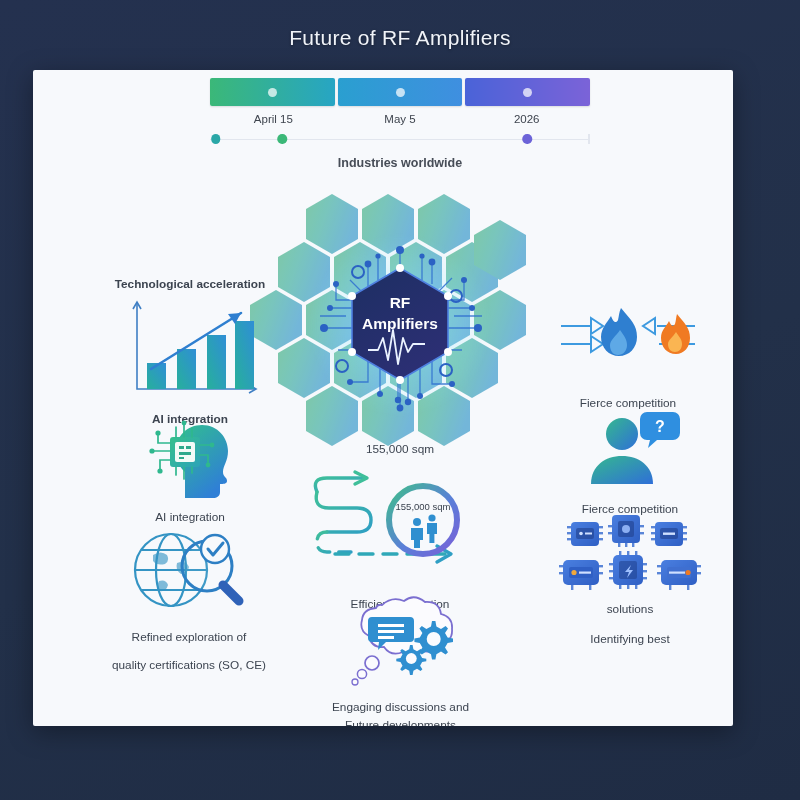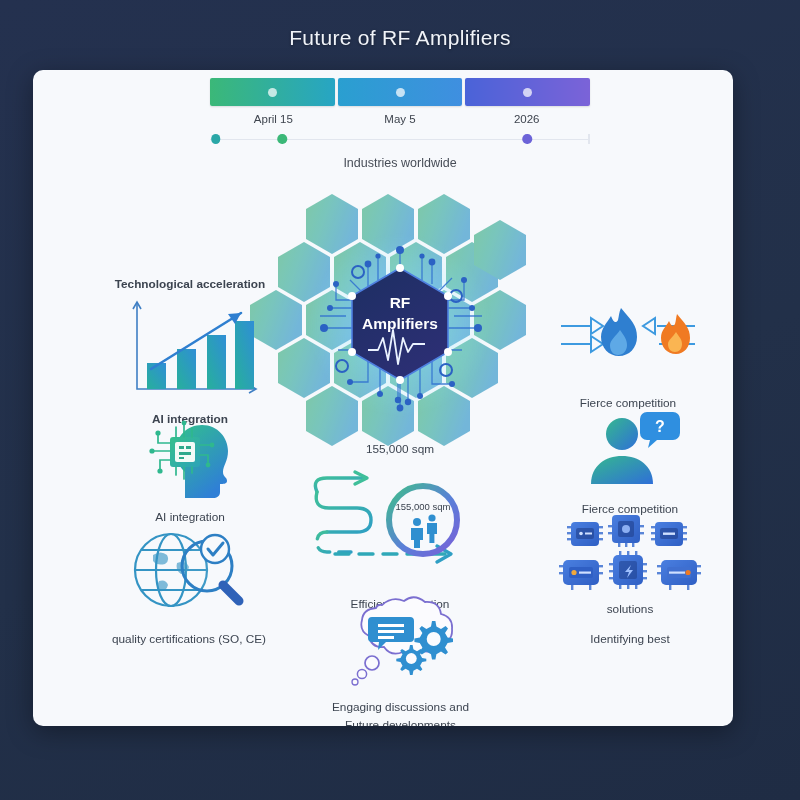"April 15" #card { border-radius: 10px -> 2px }
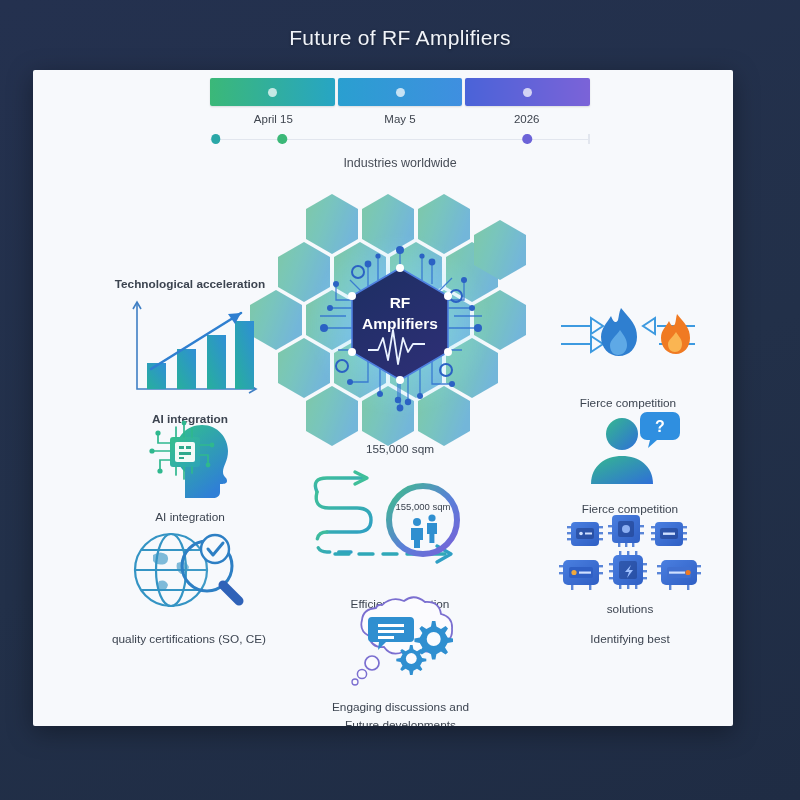"Industries worldwide" #subtitle { font-weight: none -> bold }
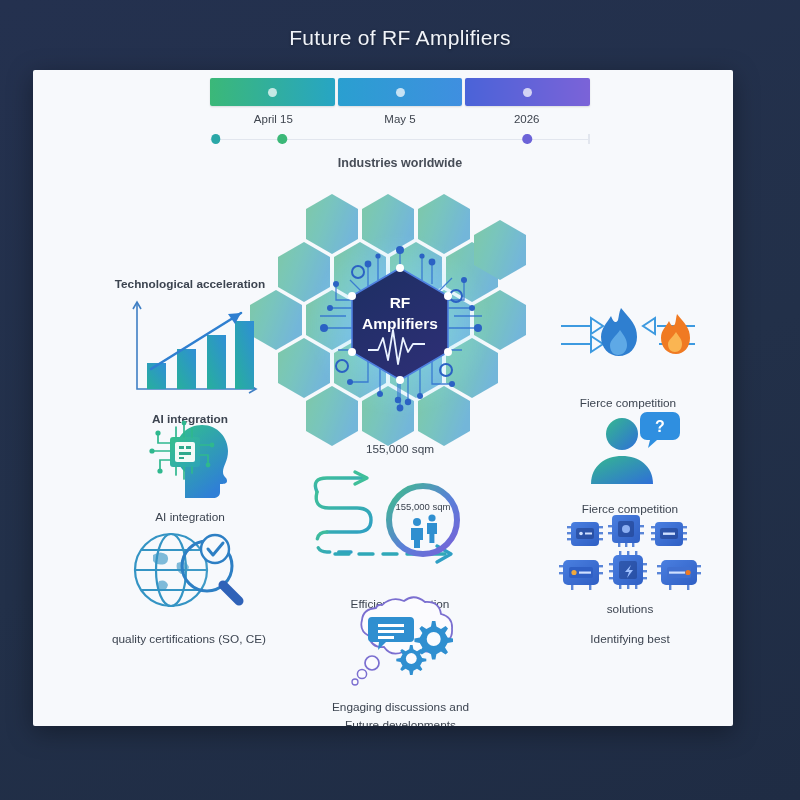"Refined exploration of" div.cap { html: none -> <div>Refined exploration of</div> }
